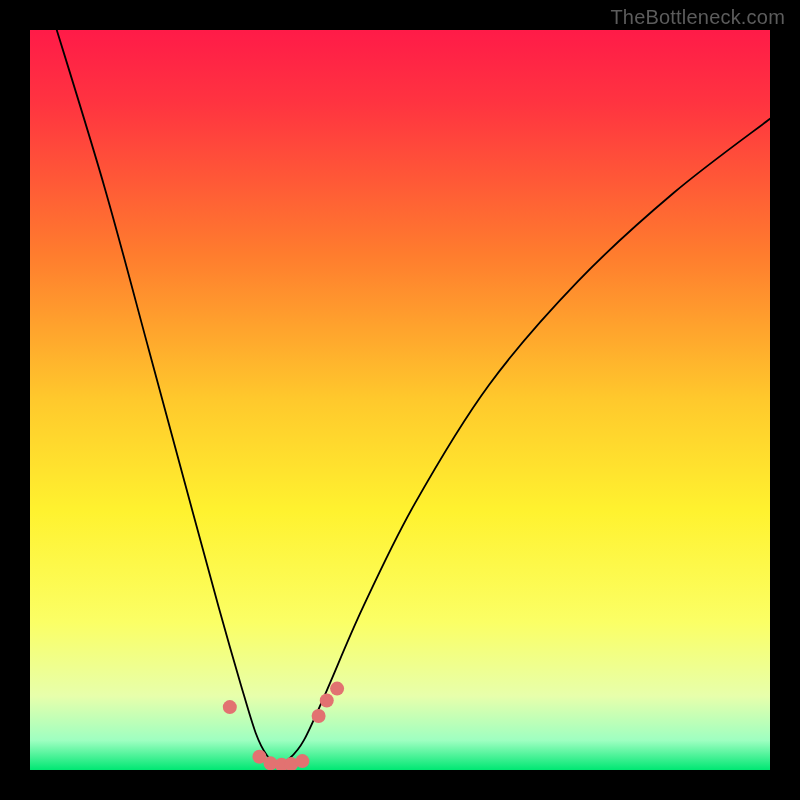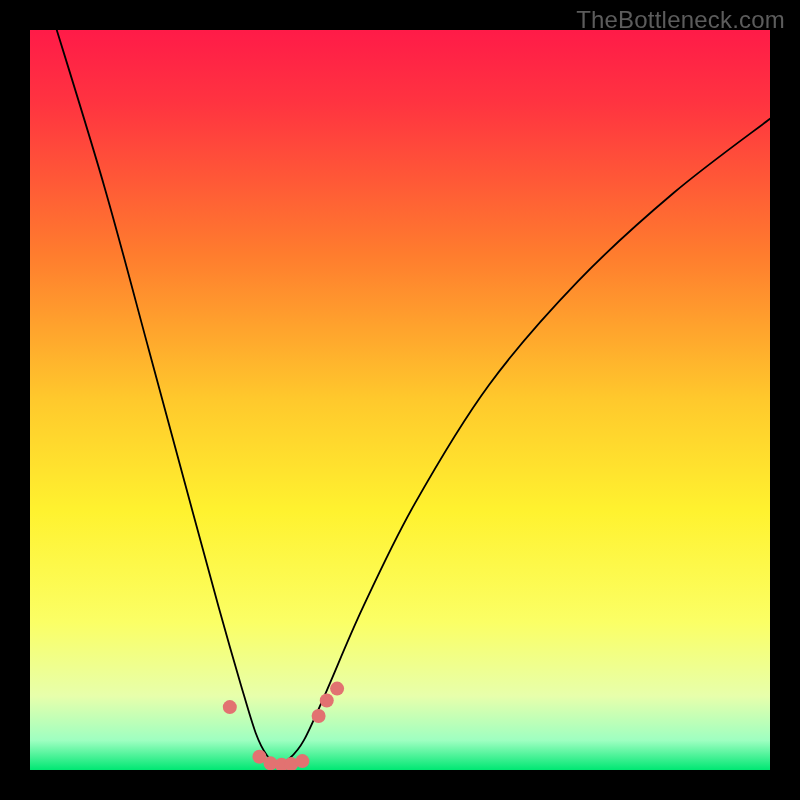"TheBottleneck.com" .watermark { font-size: 24px -> 20px }
